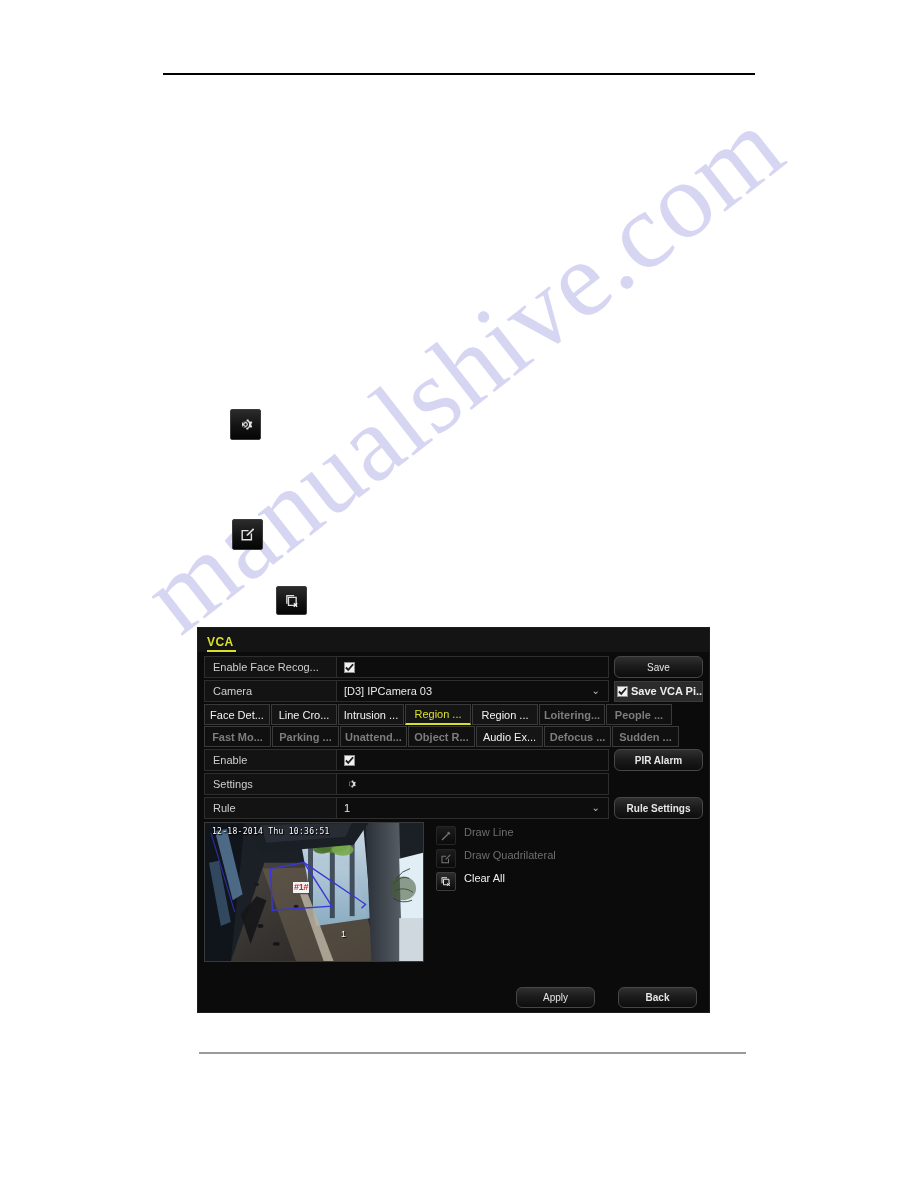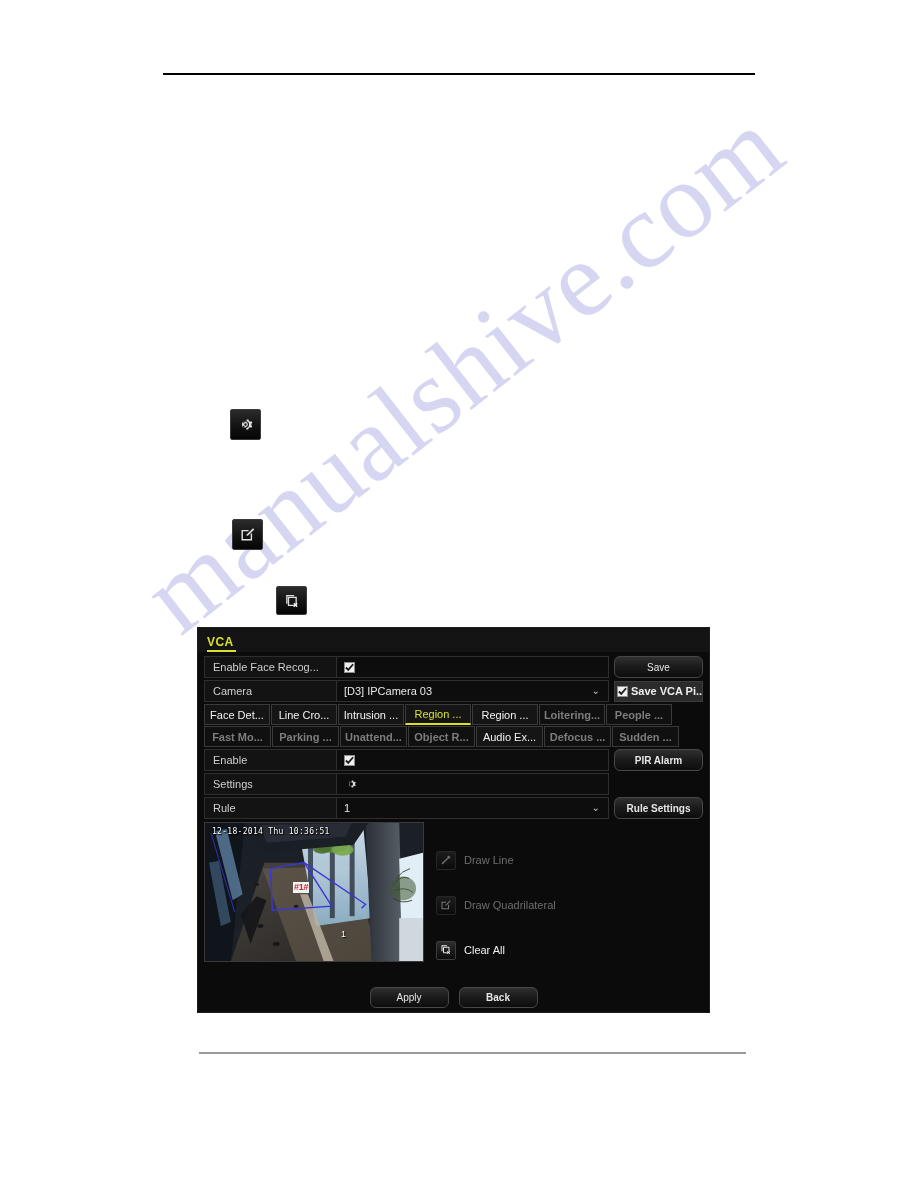"Draw Line" .tool { align-items: center -> none; margin-top: 23px -> none }
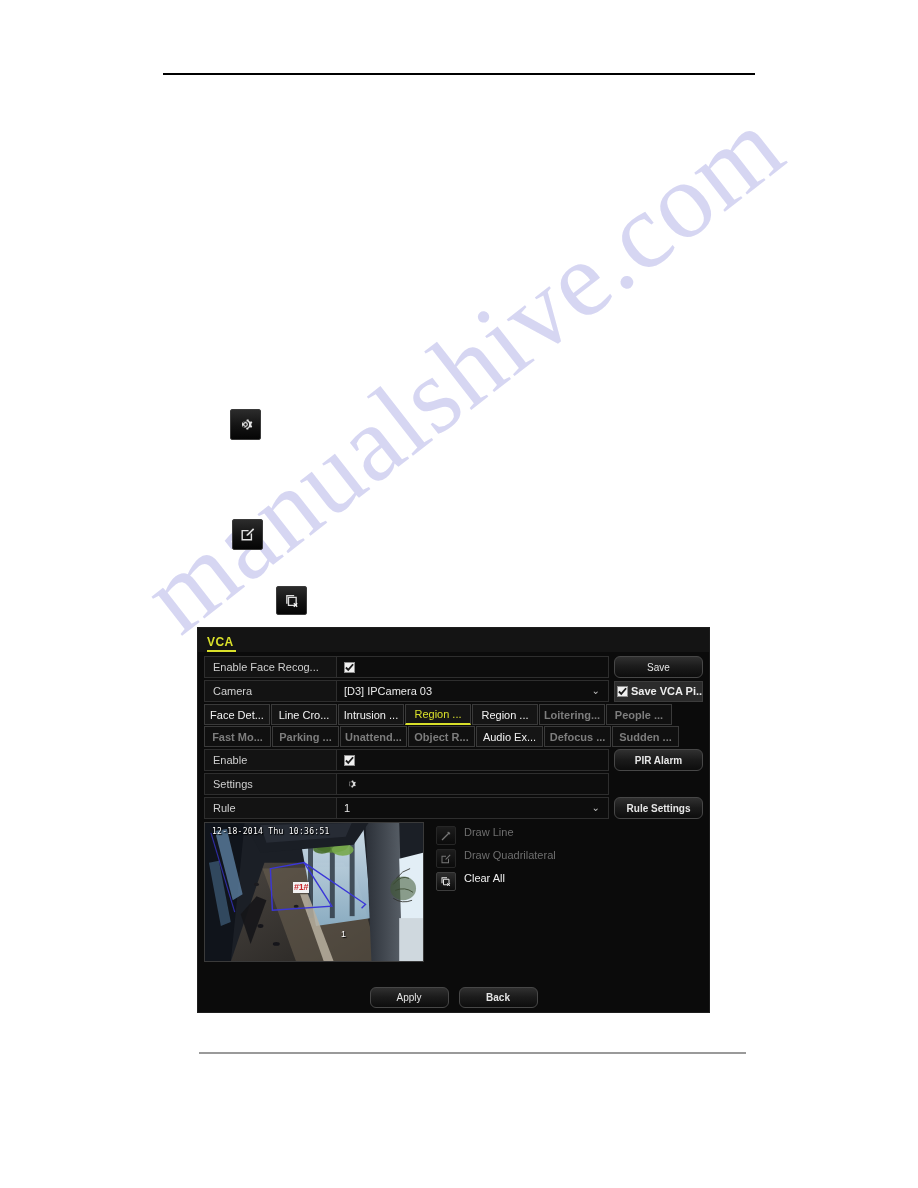"Apply" .vca-footer { gap: 10px -> 23px; justify-content: center -> flex-end; padding-right: none -> 12px }
